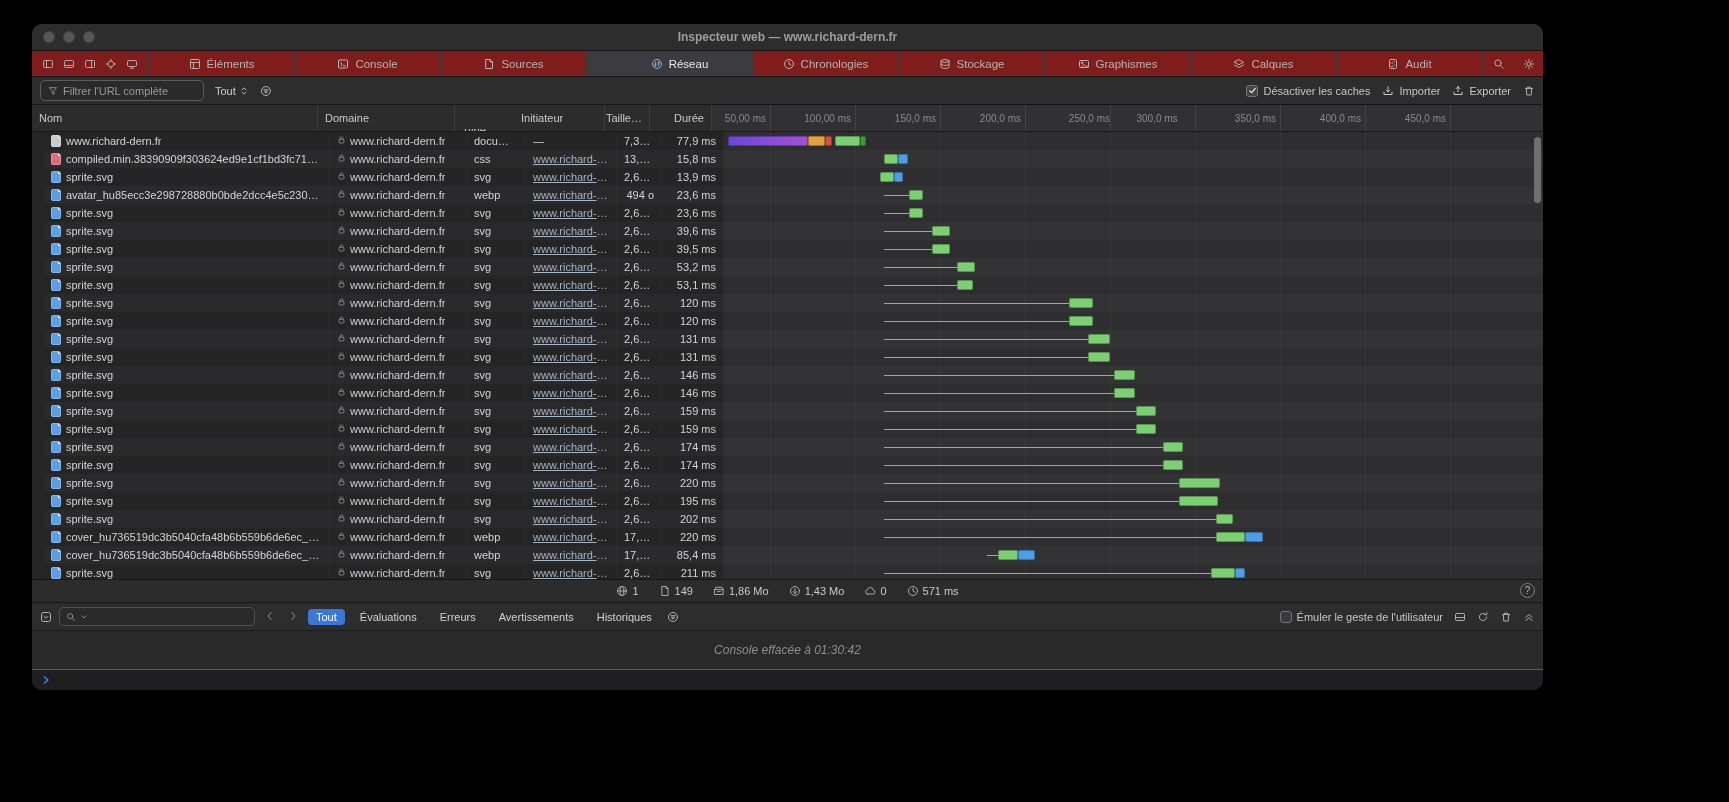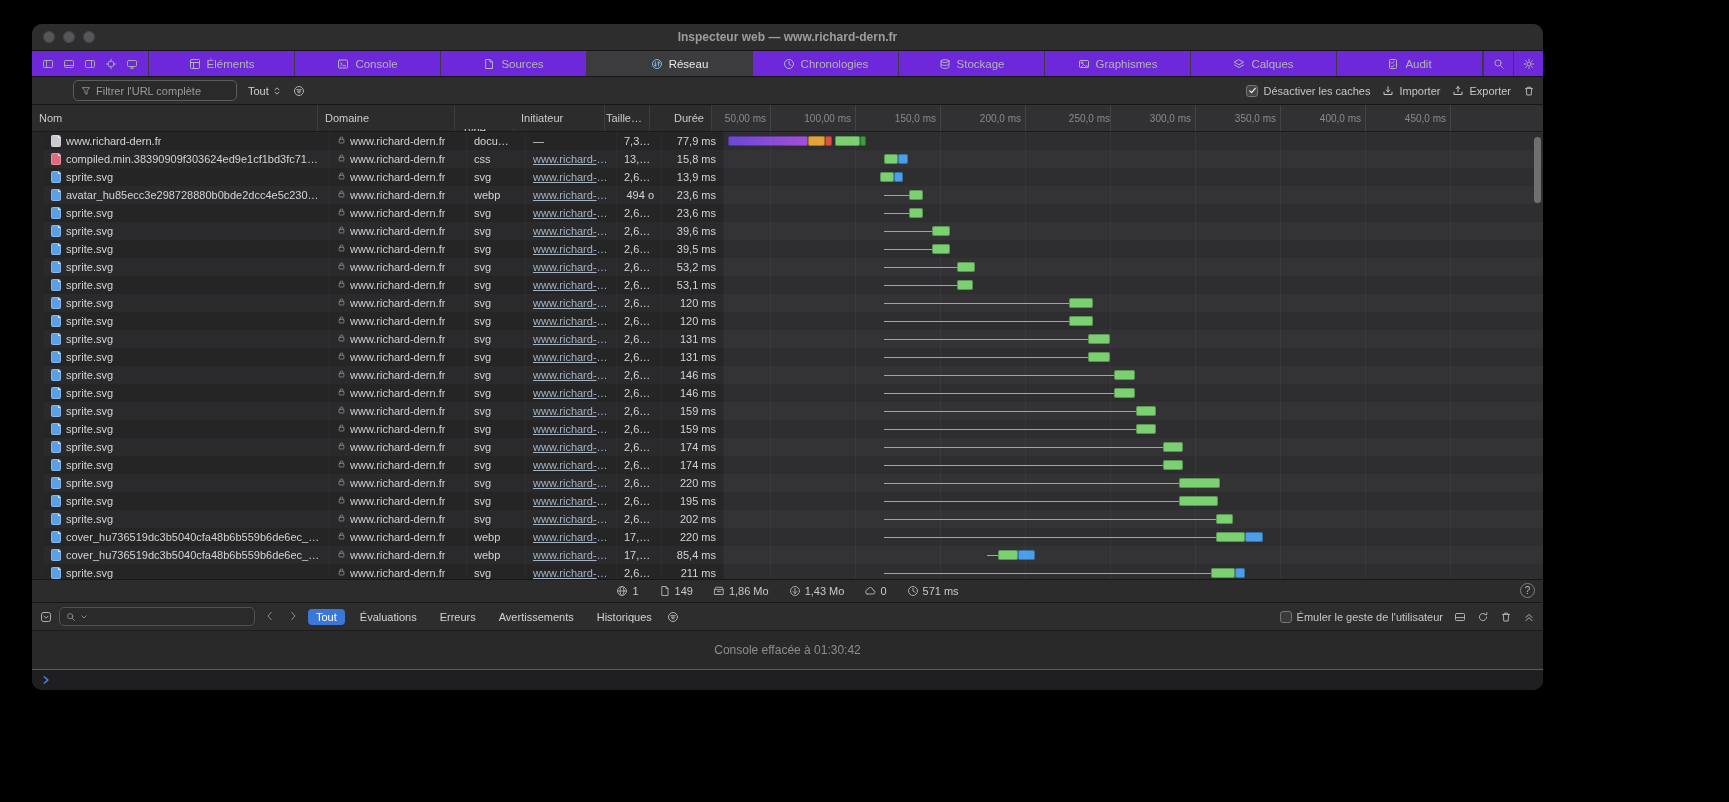"Éléments" .tabbar { background: #6d28d9 -> #7f1d1d }
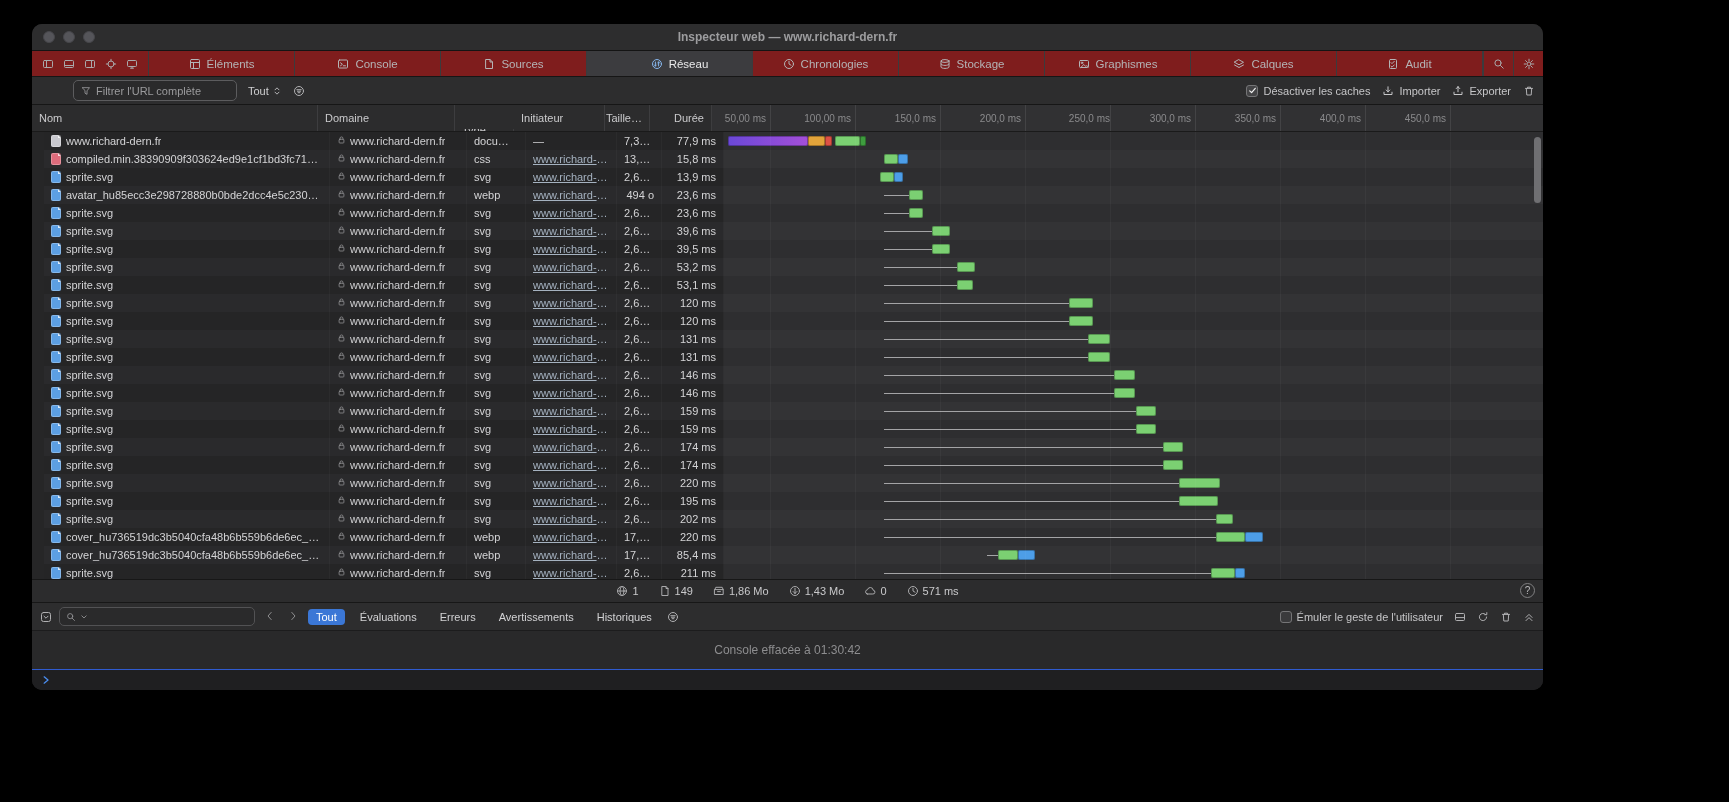"Filtrer l'URL complète" .fpill { margin-left: 33px -> none }
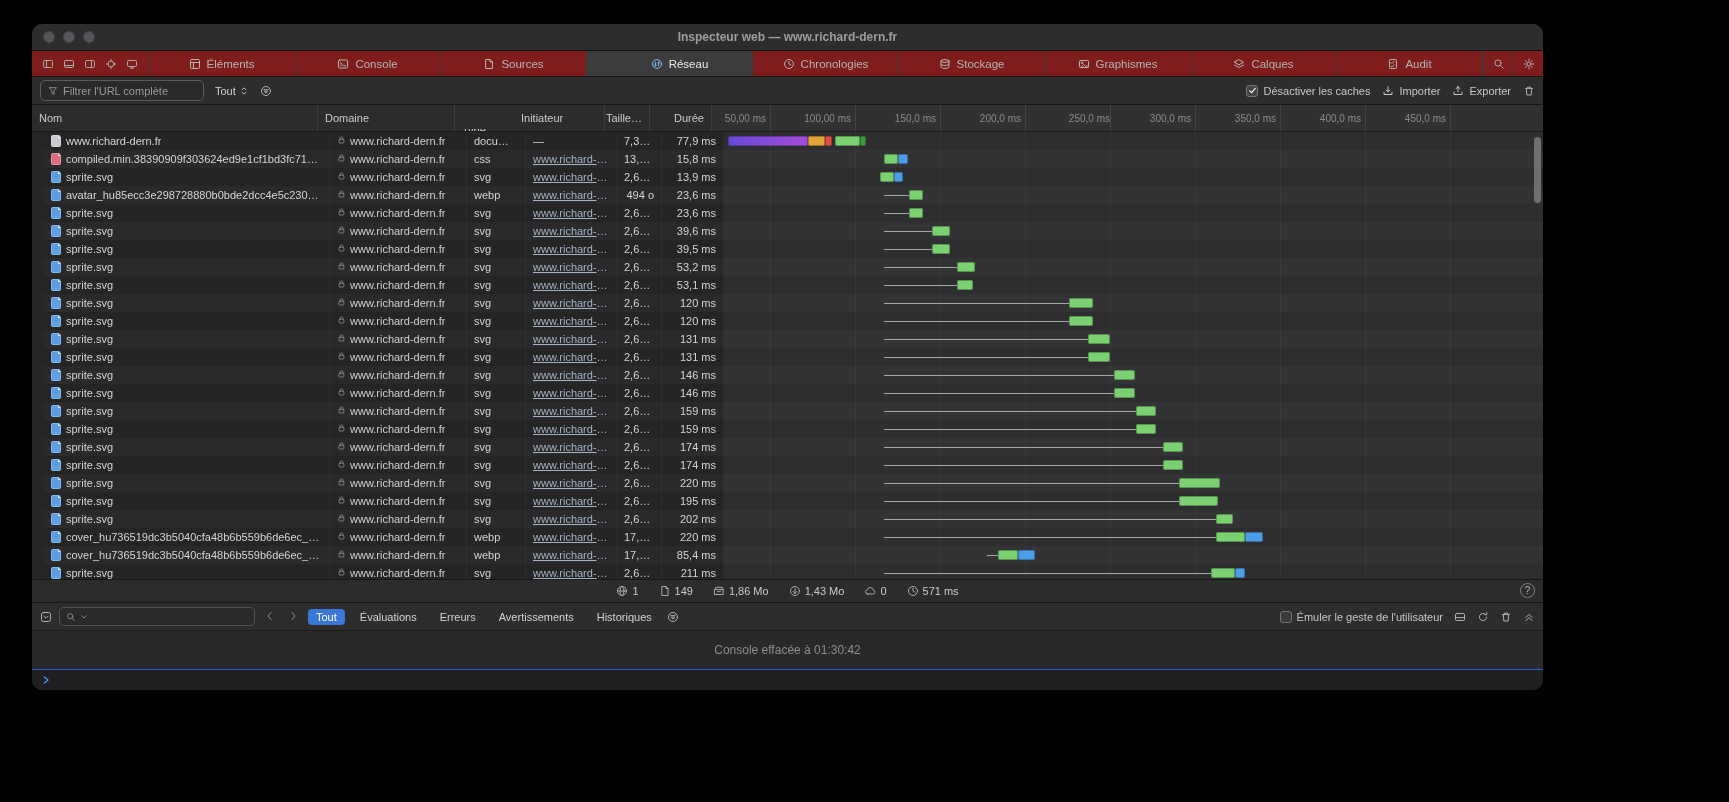"300,0 ms" span.tick-label { text-align: none -> center }
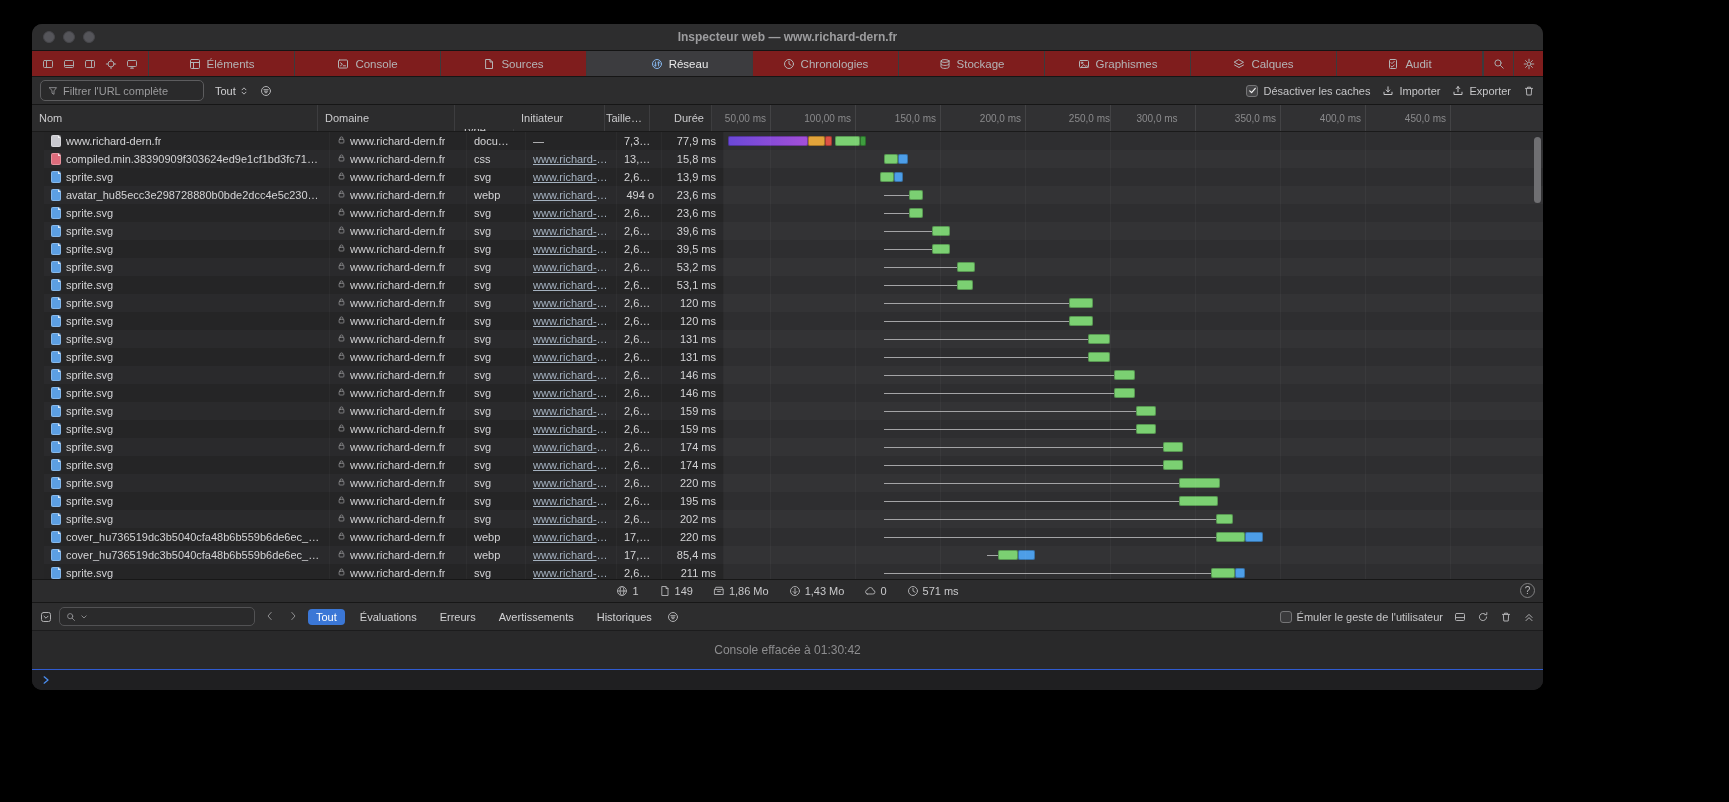"Console effacée à 01:30:42" .conmsg { font-style: none -> italic }
